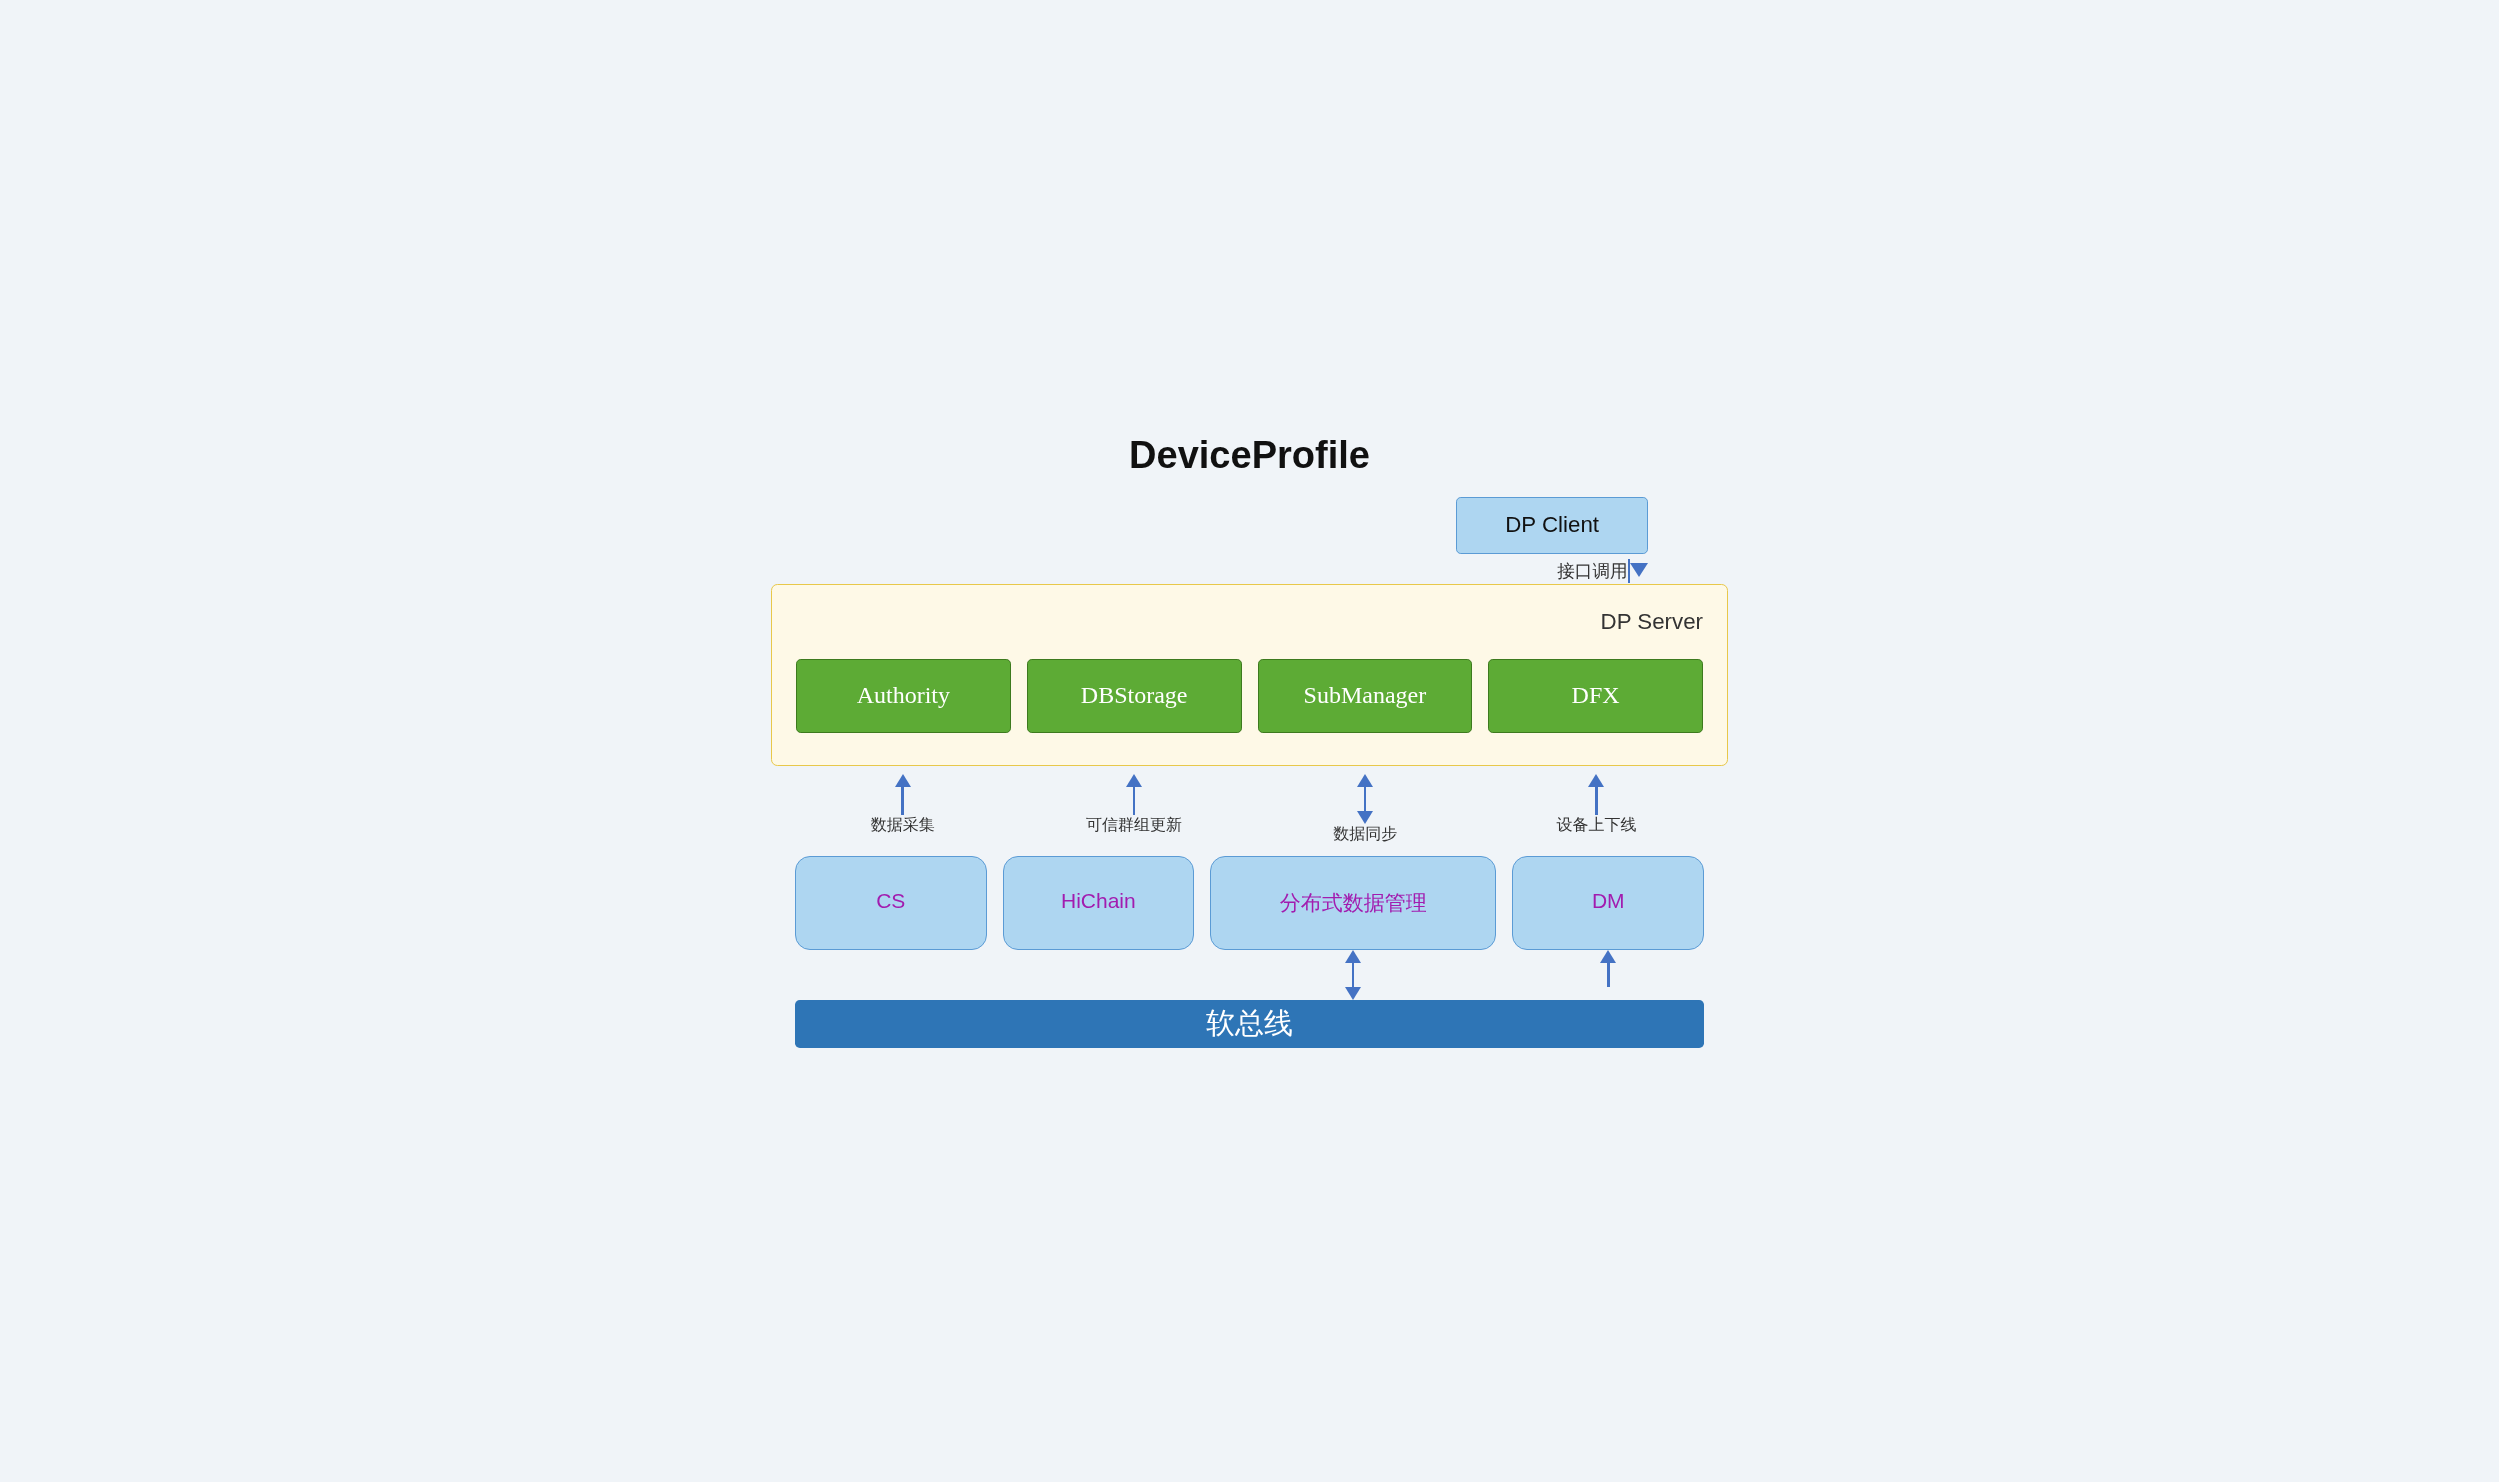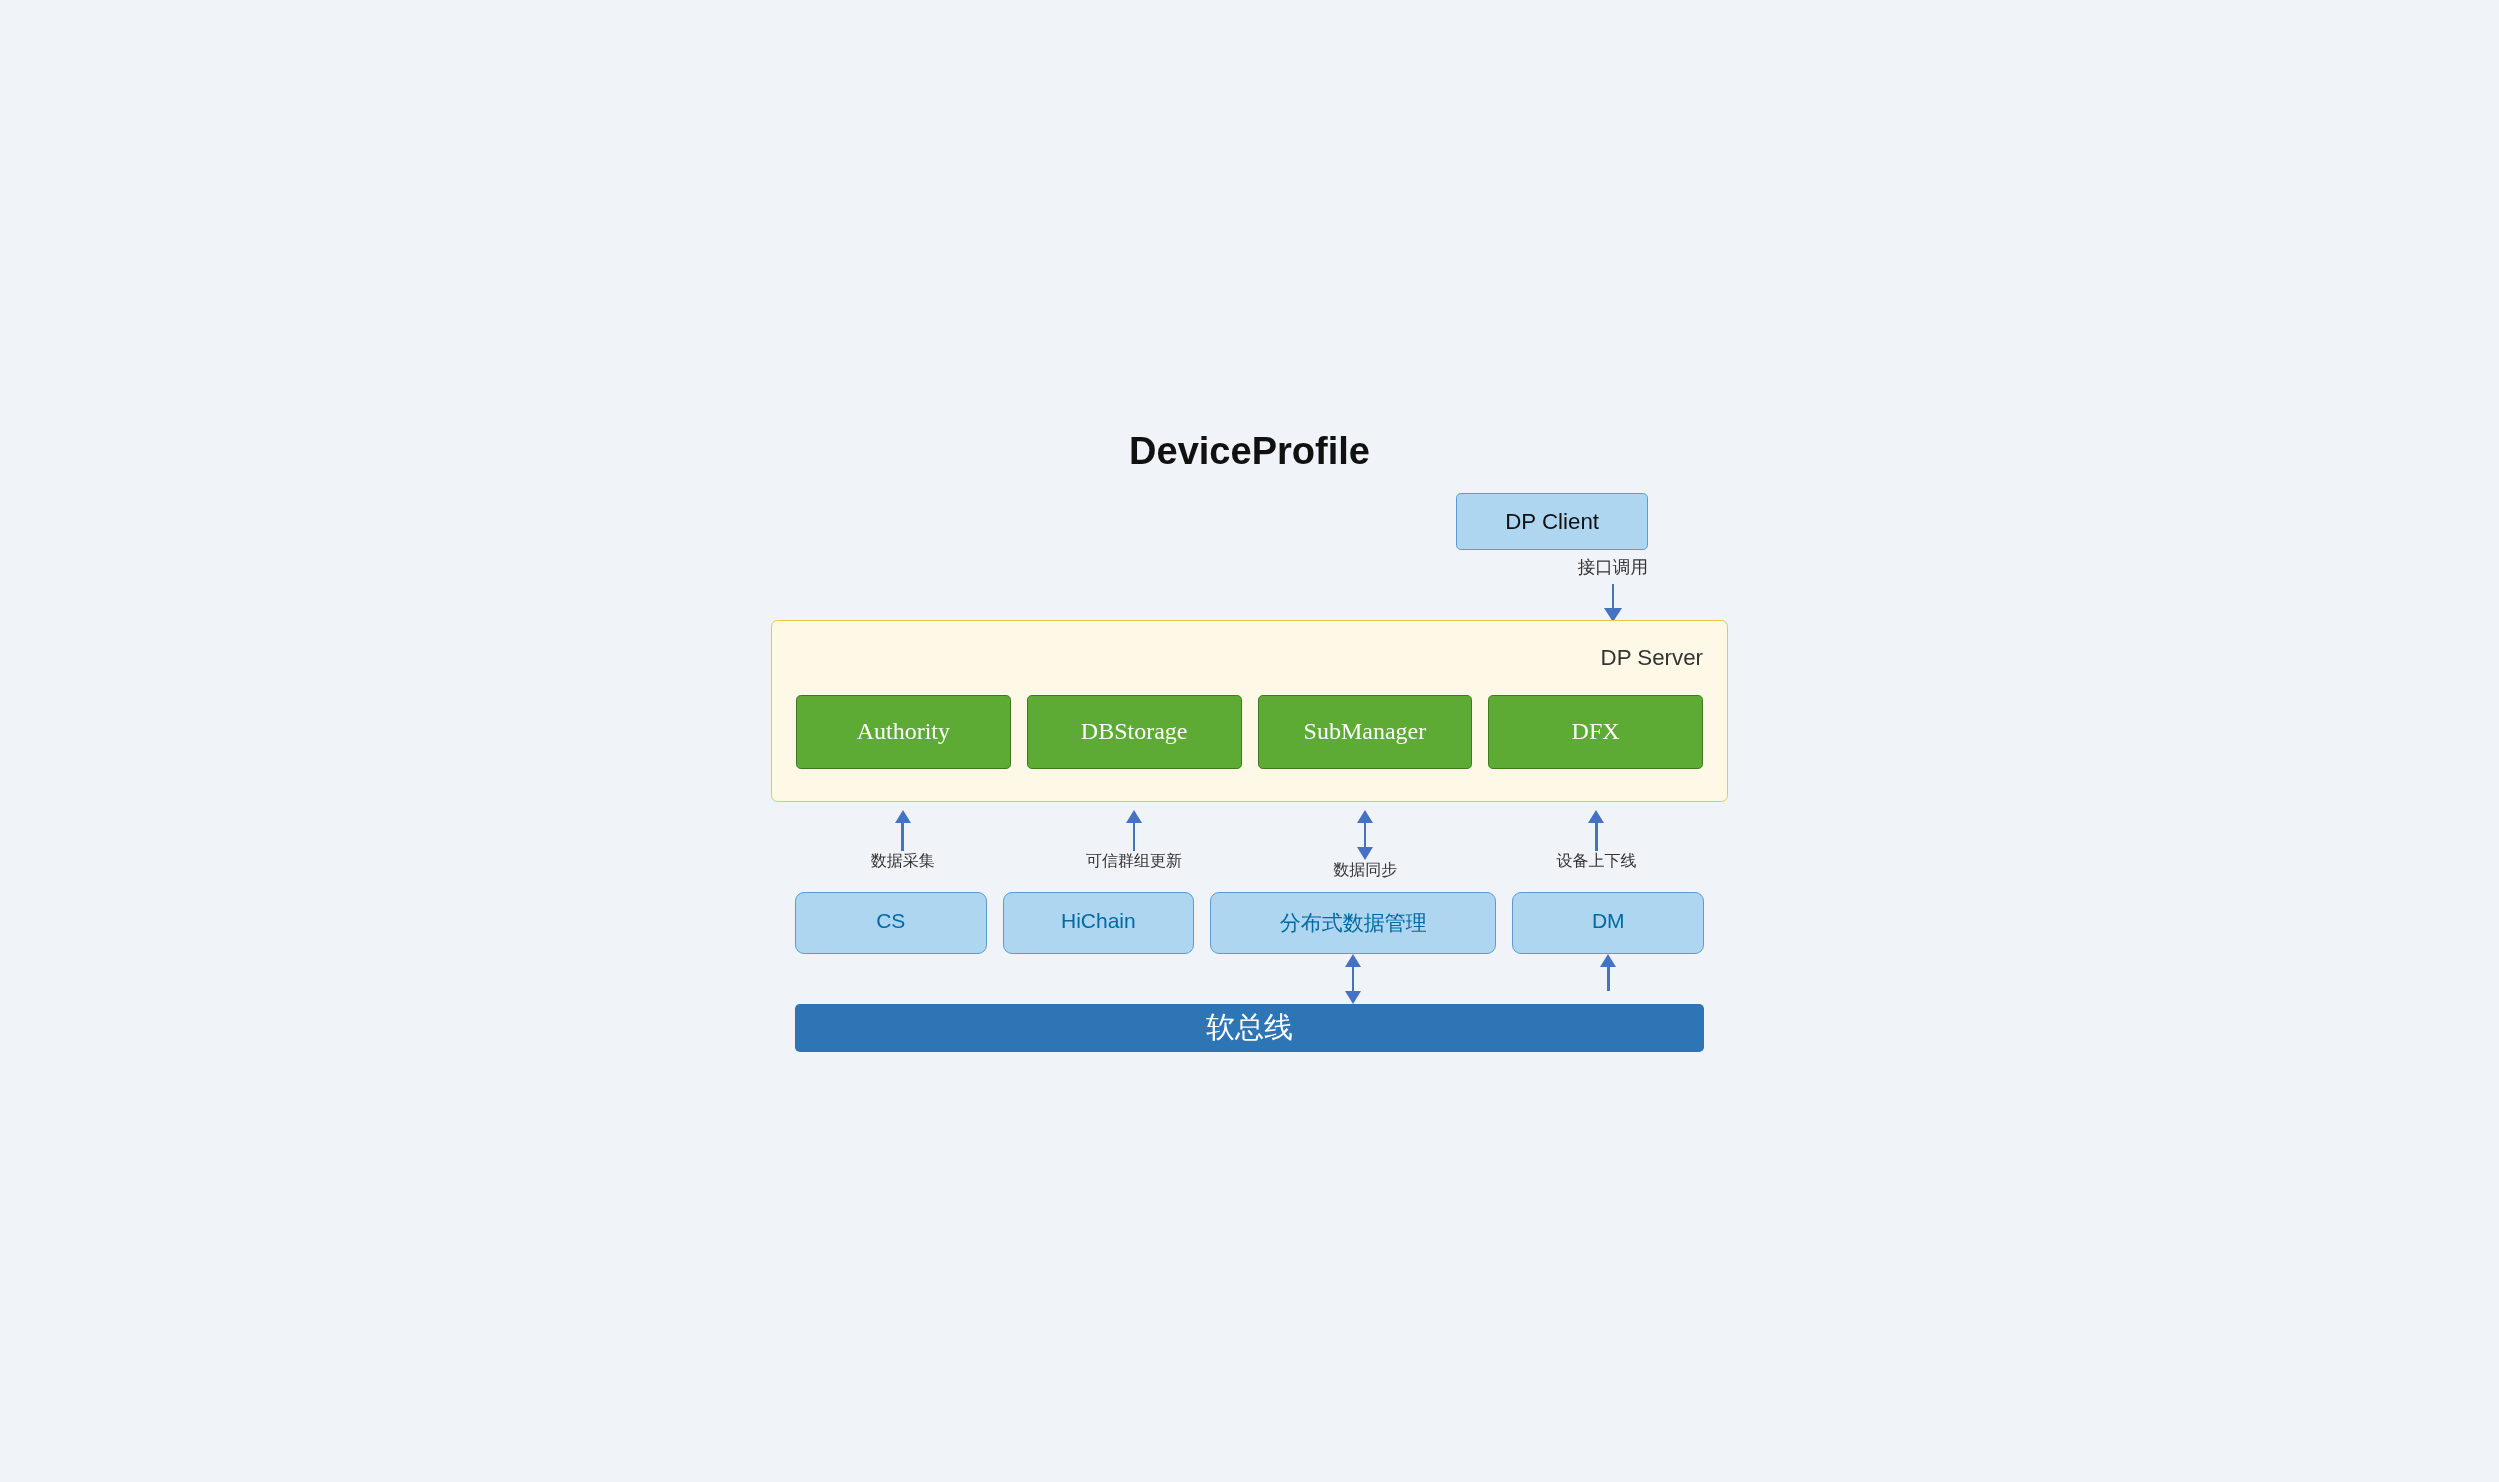"接口调用" .connector-vertical { flex-direction: column -> row }
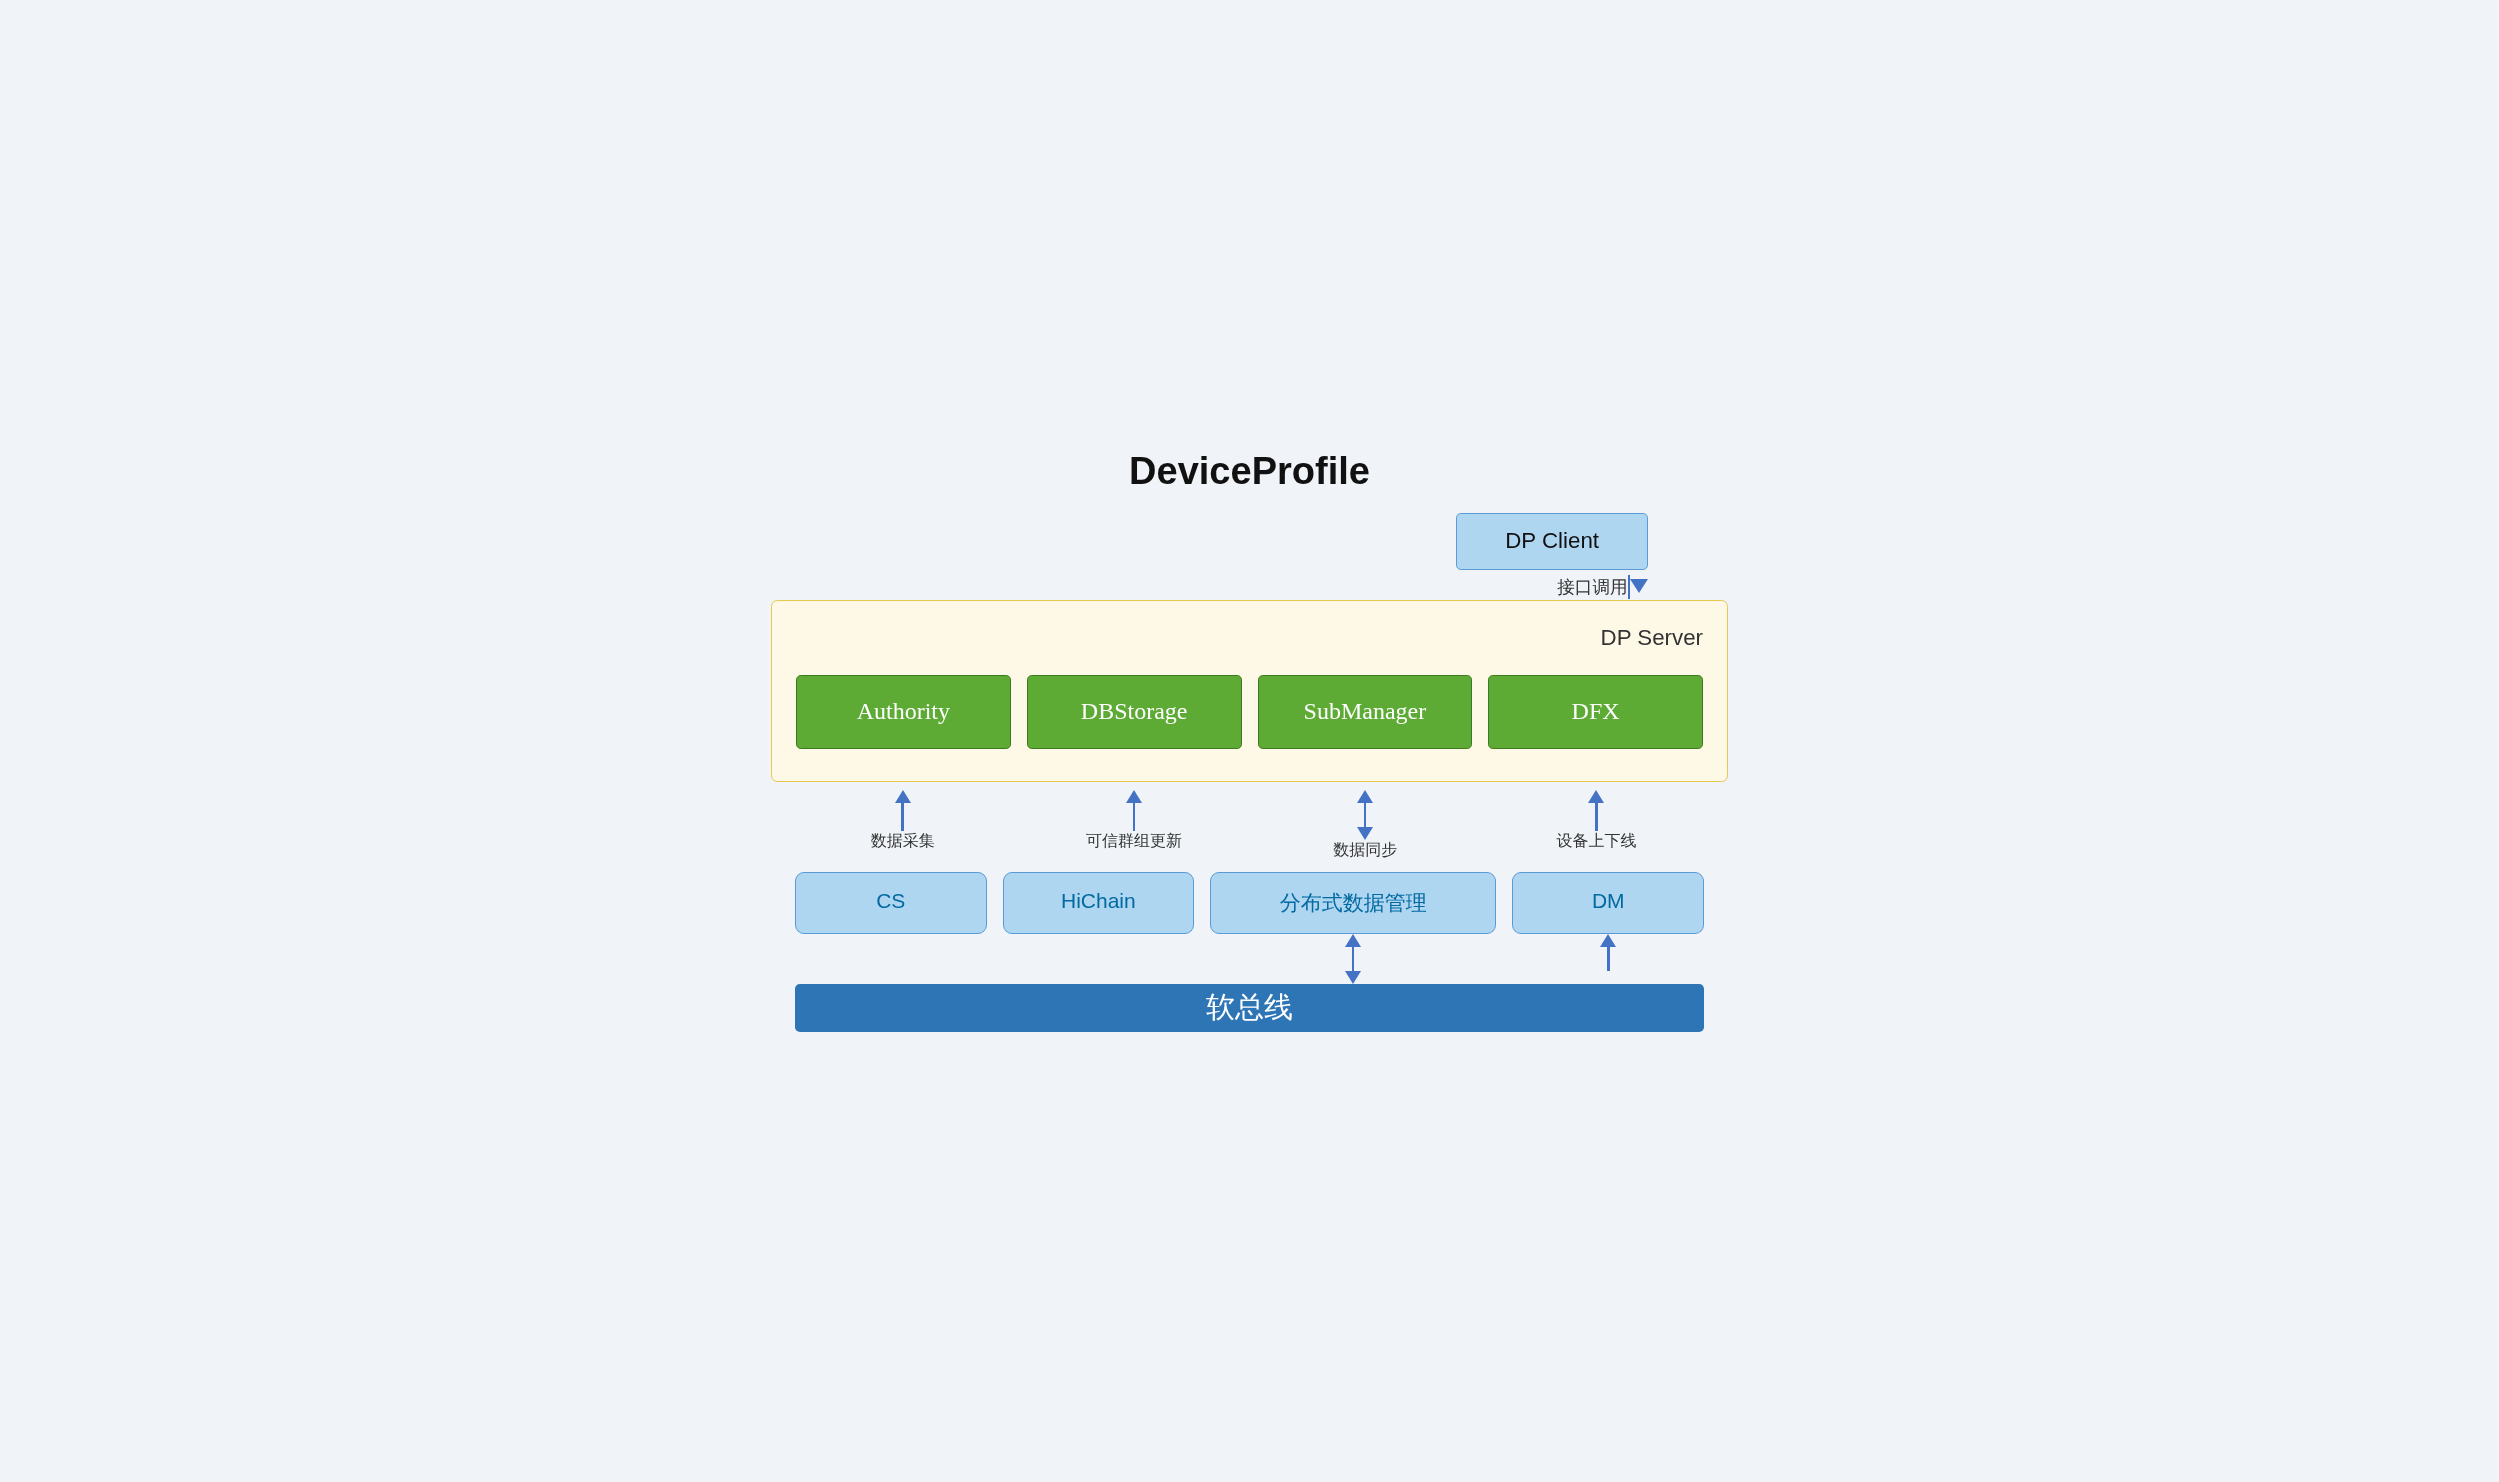"CS" .blue-box { border-radius: 9px -> 15px; color: #0369a1 -> #a21caf; padding: 16px 0 -> 32px 0 }
